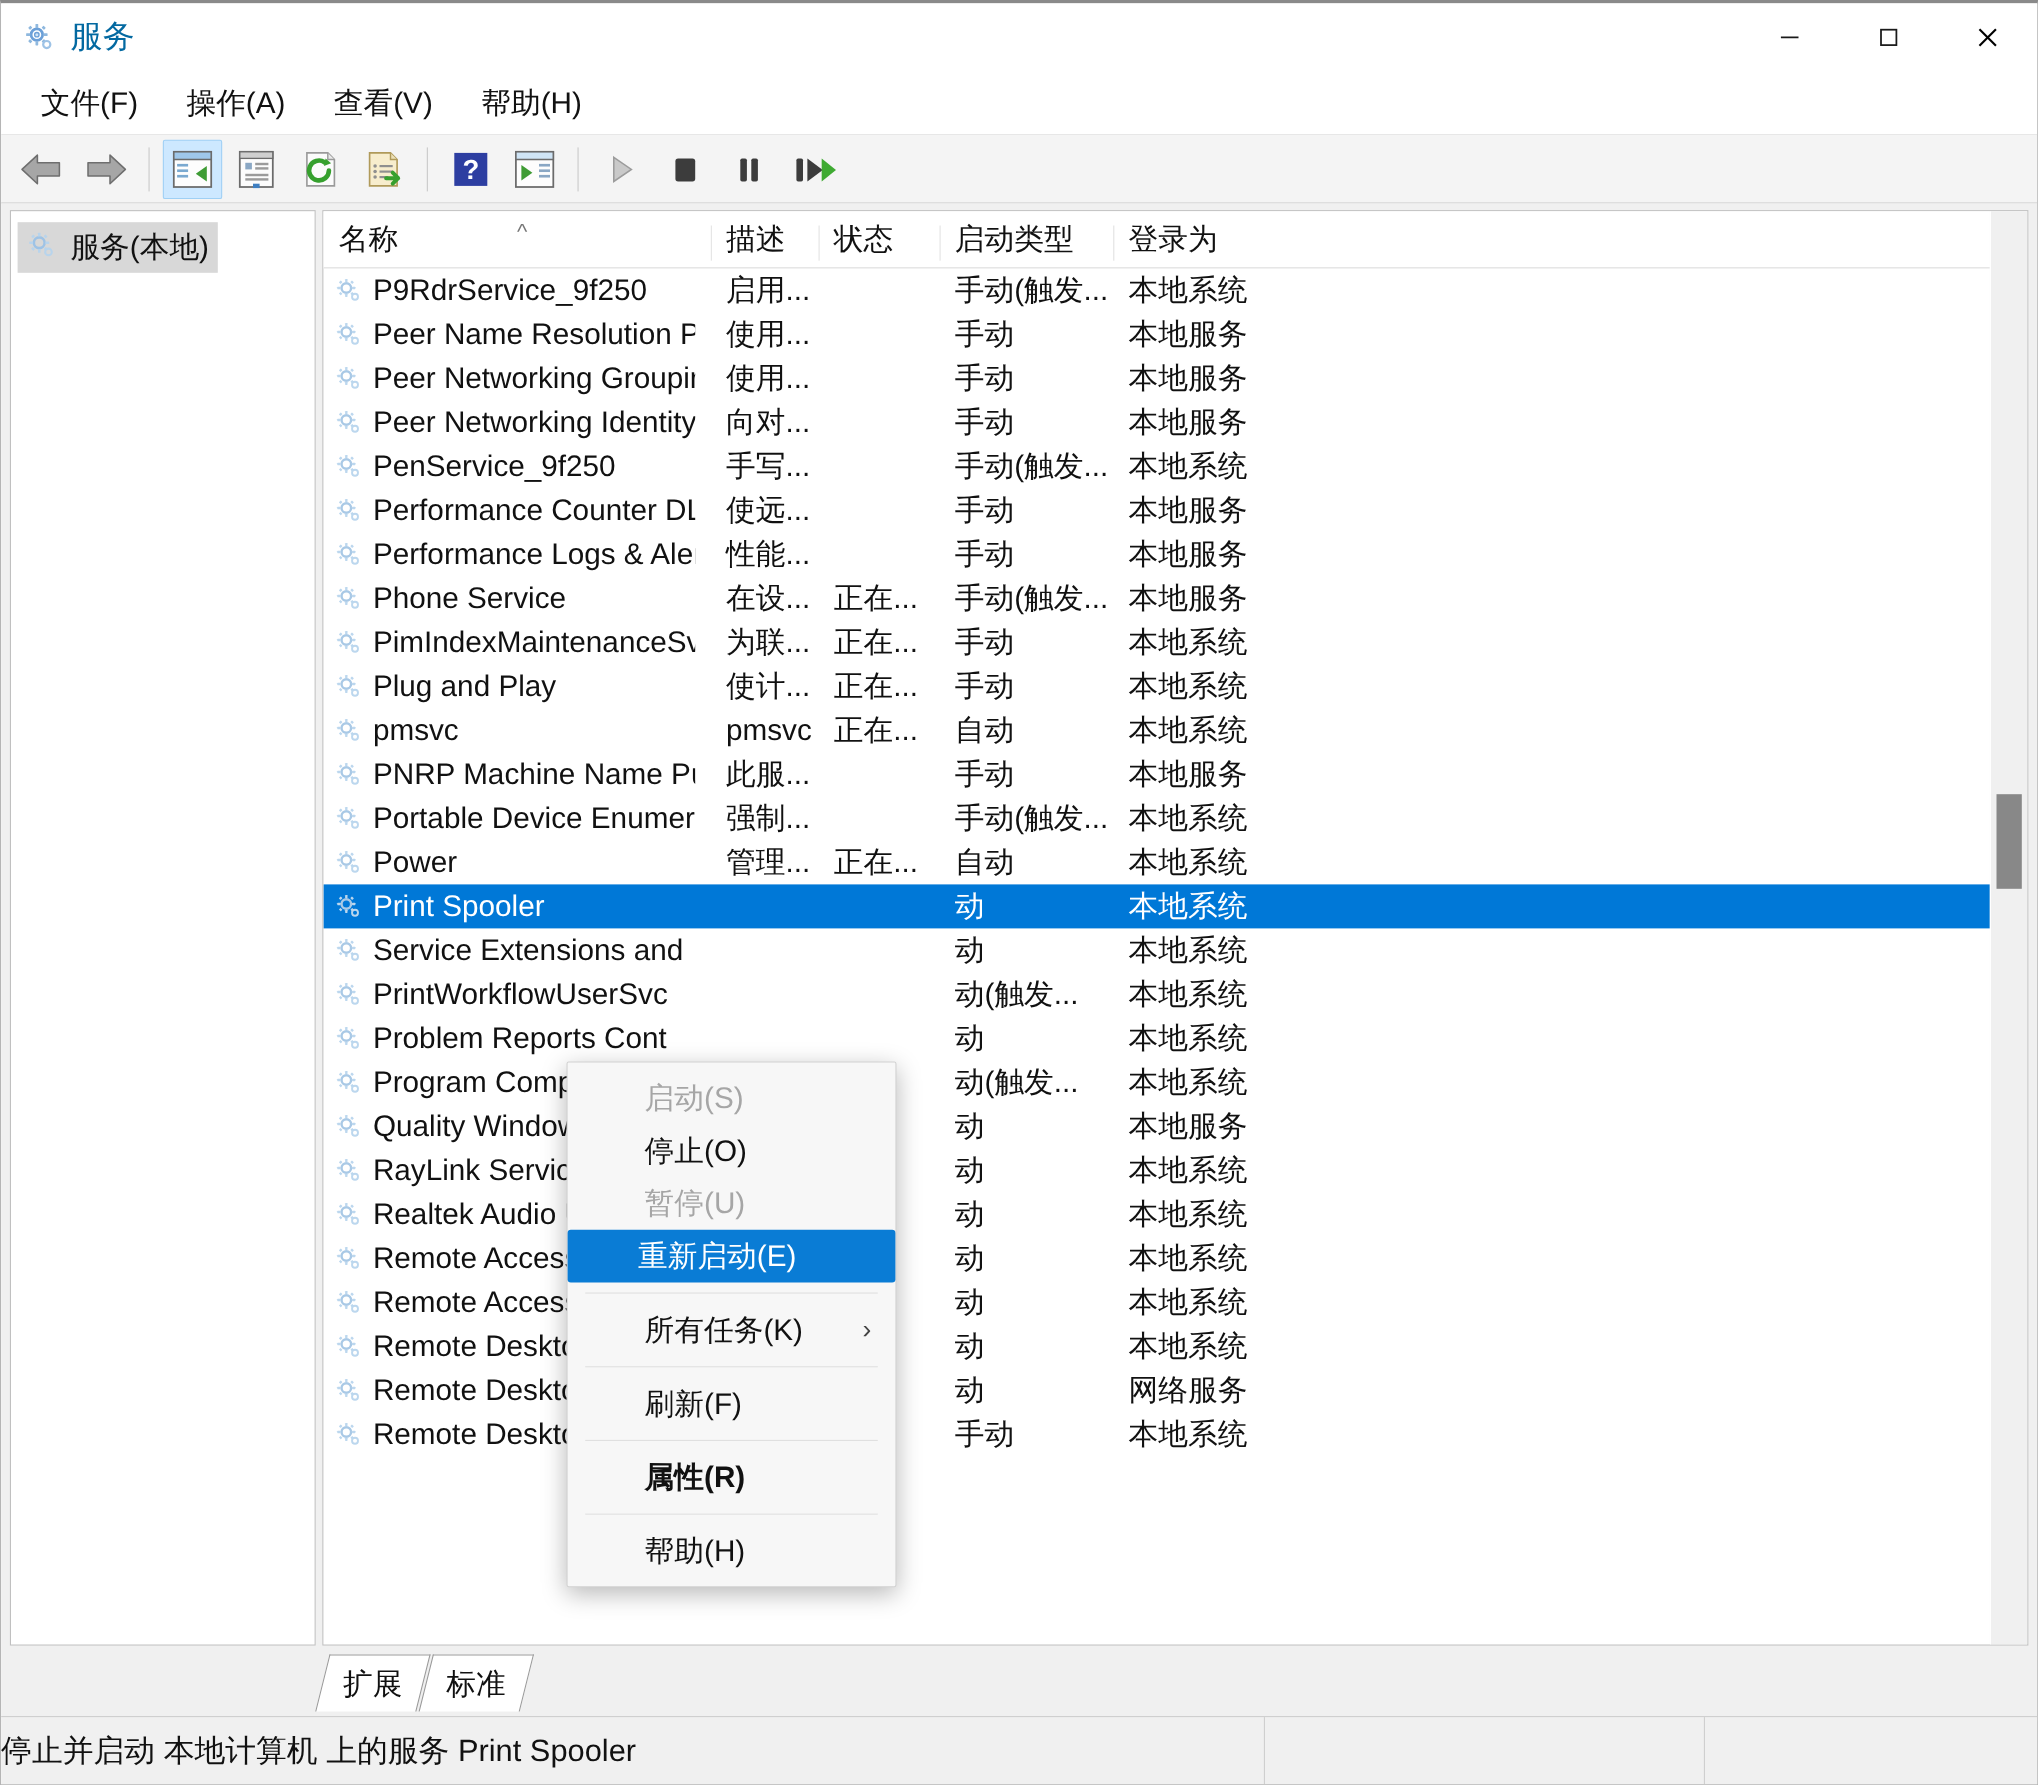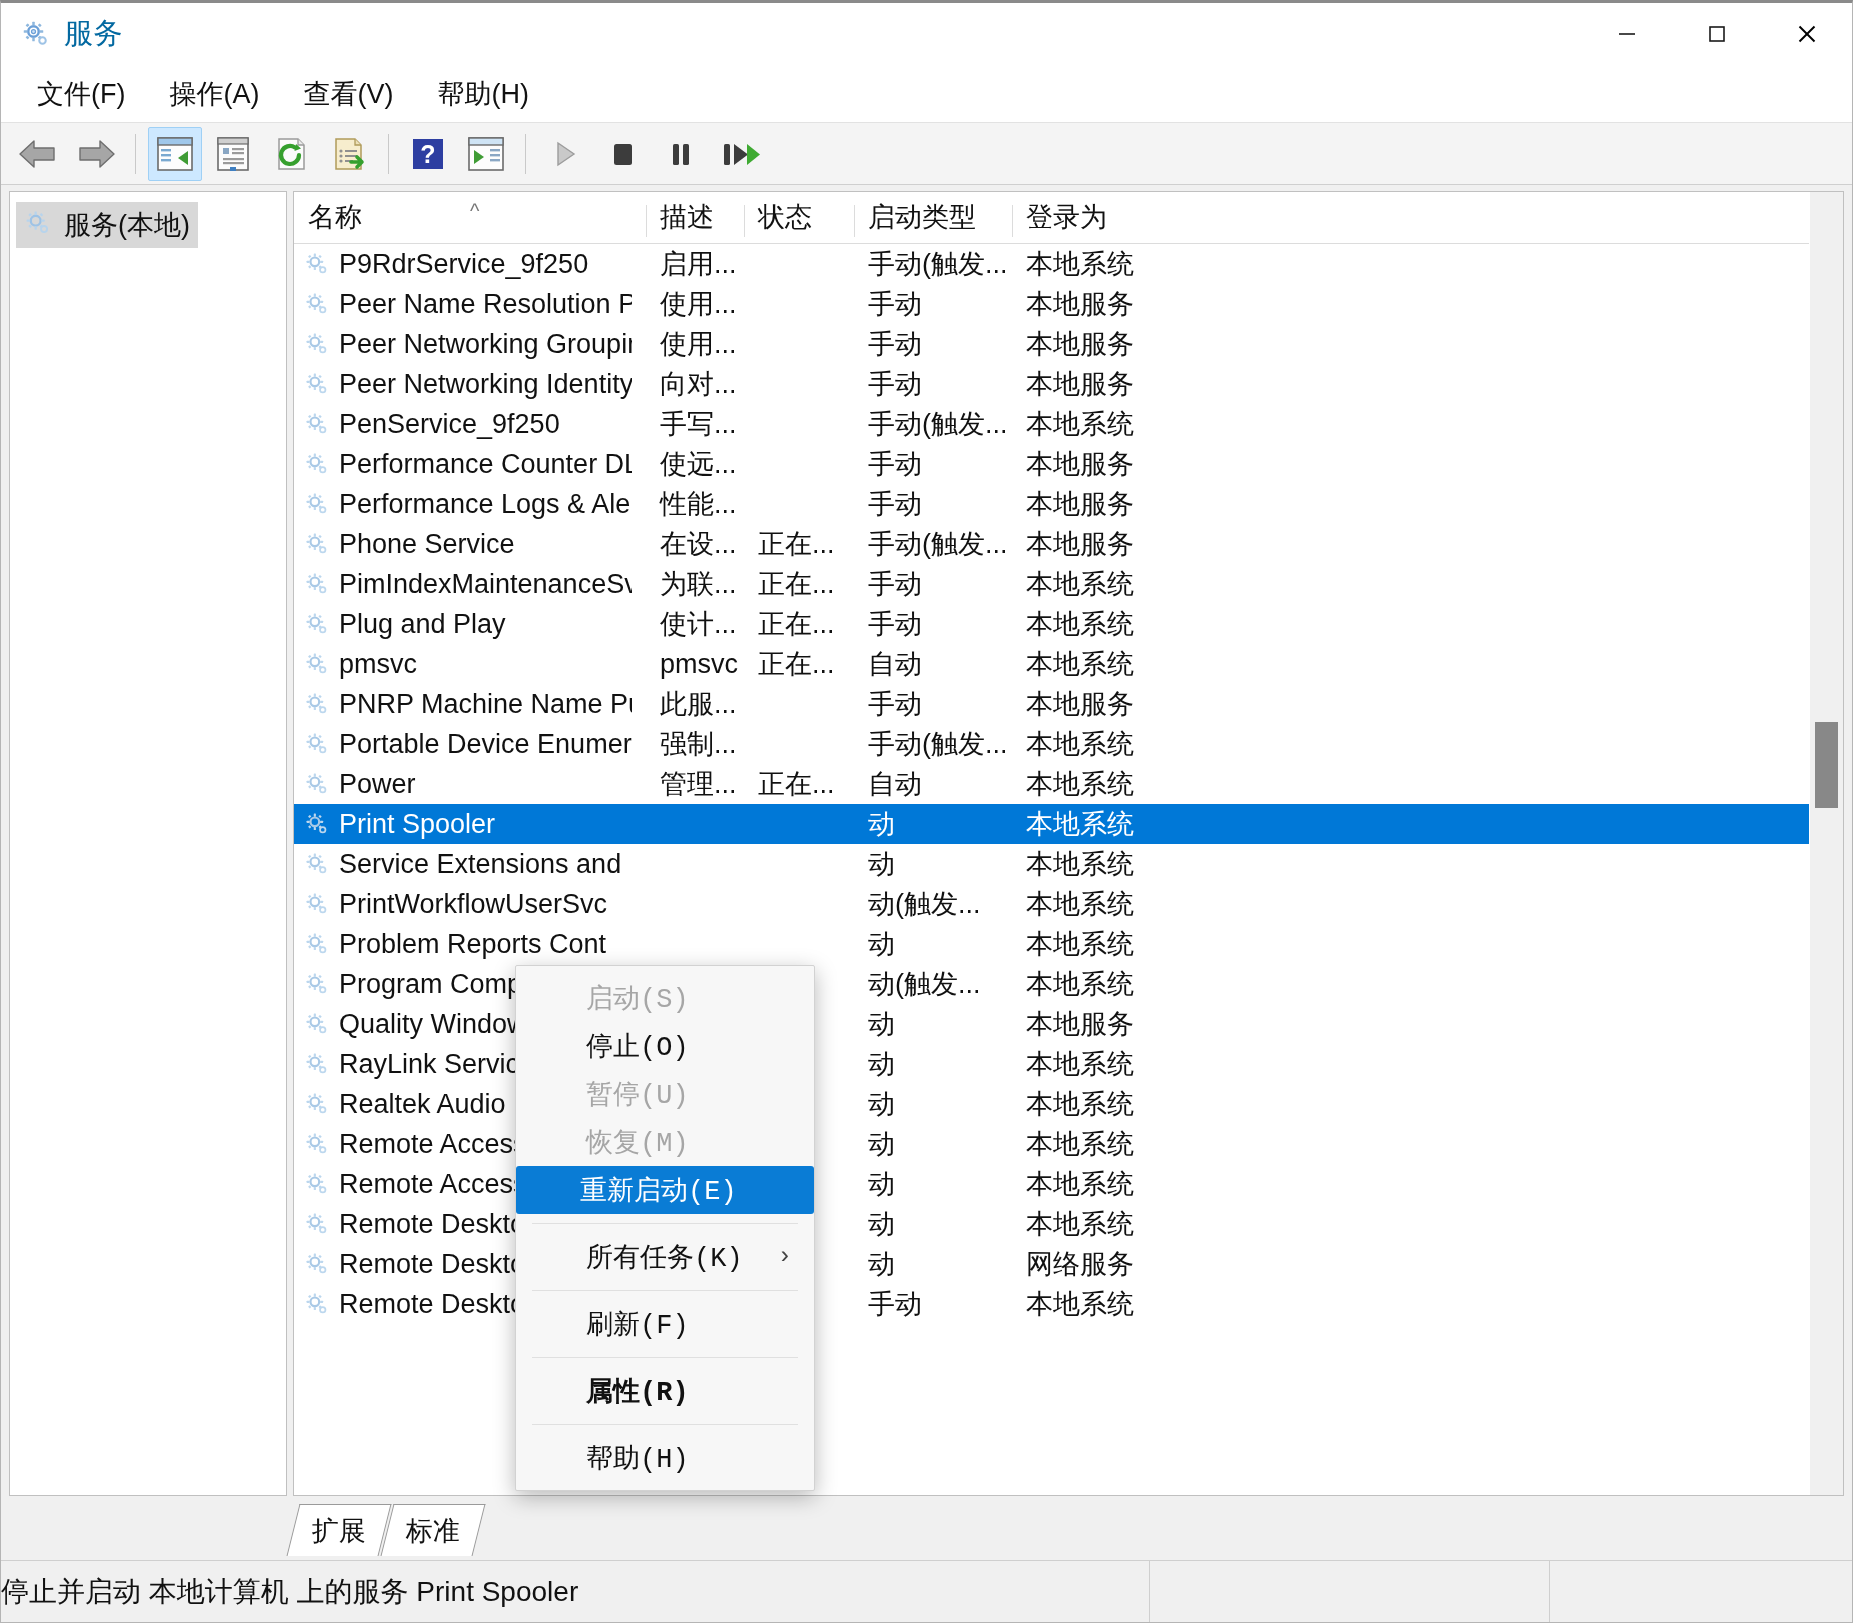"启动(S)" .ctxmenu { font-family: Liberation Mono, monospace -> none }
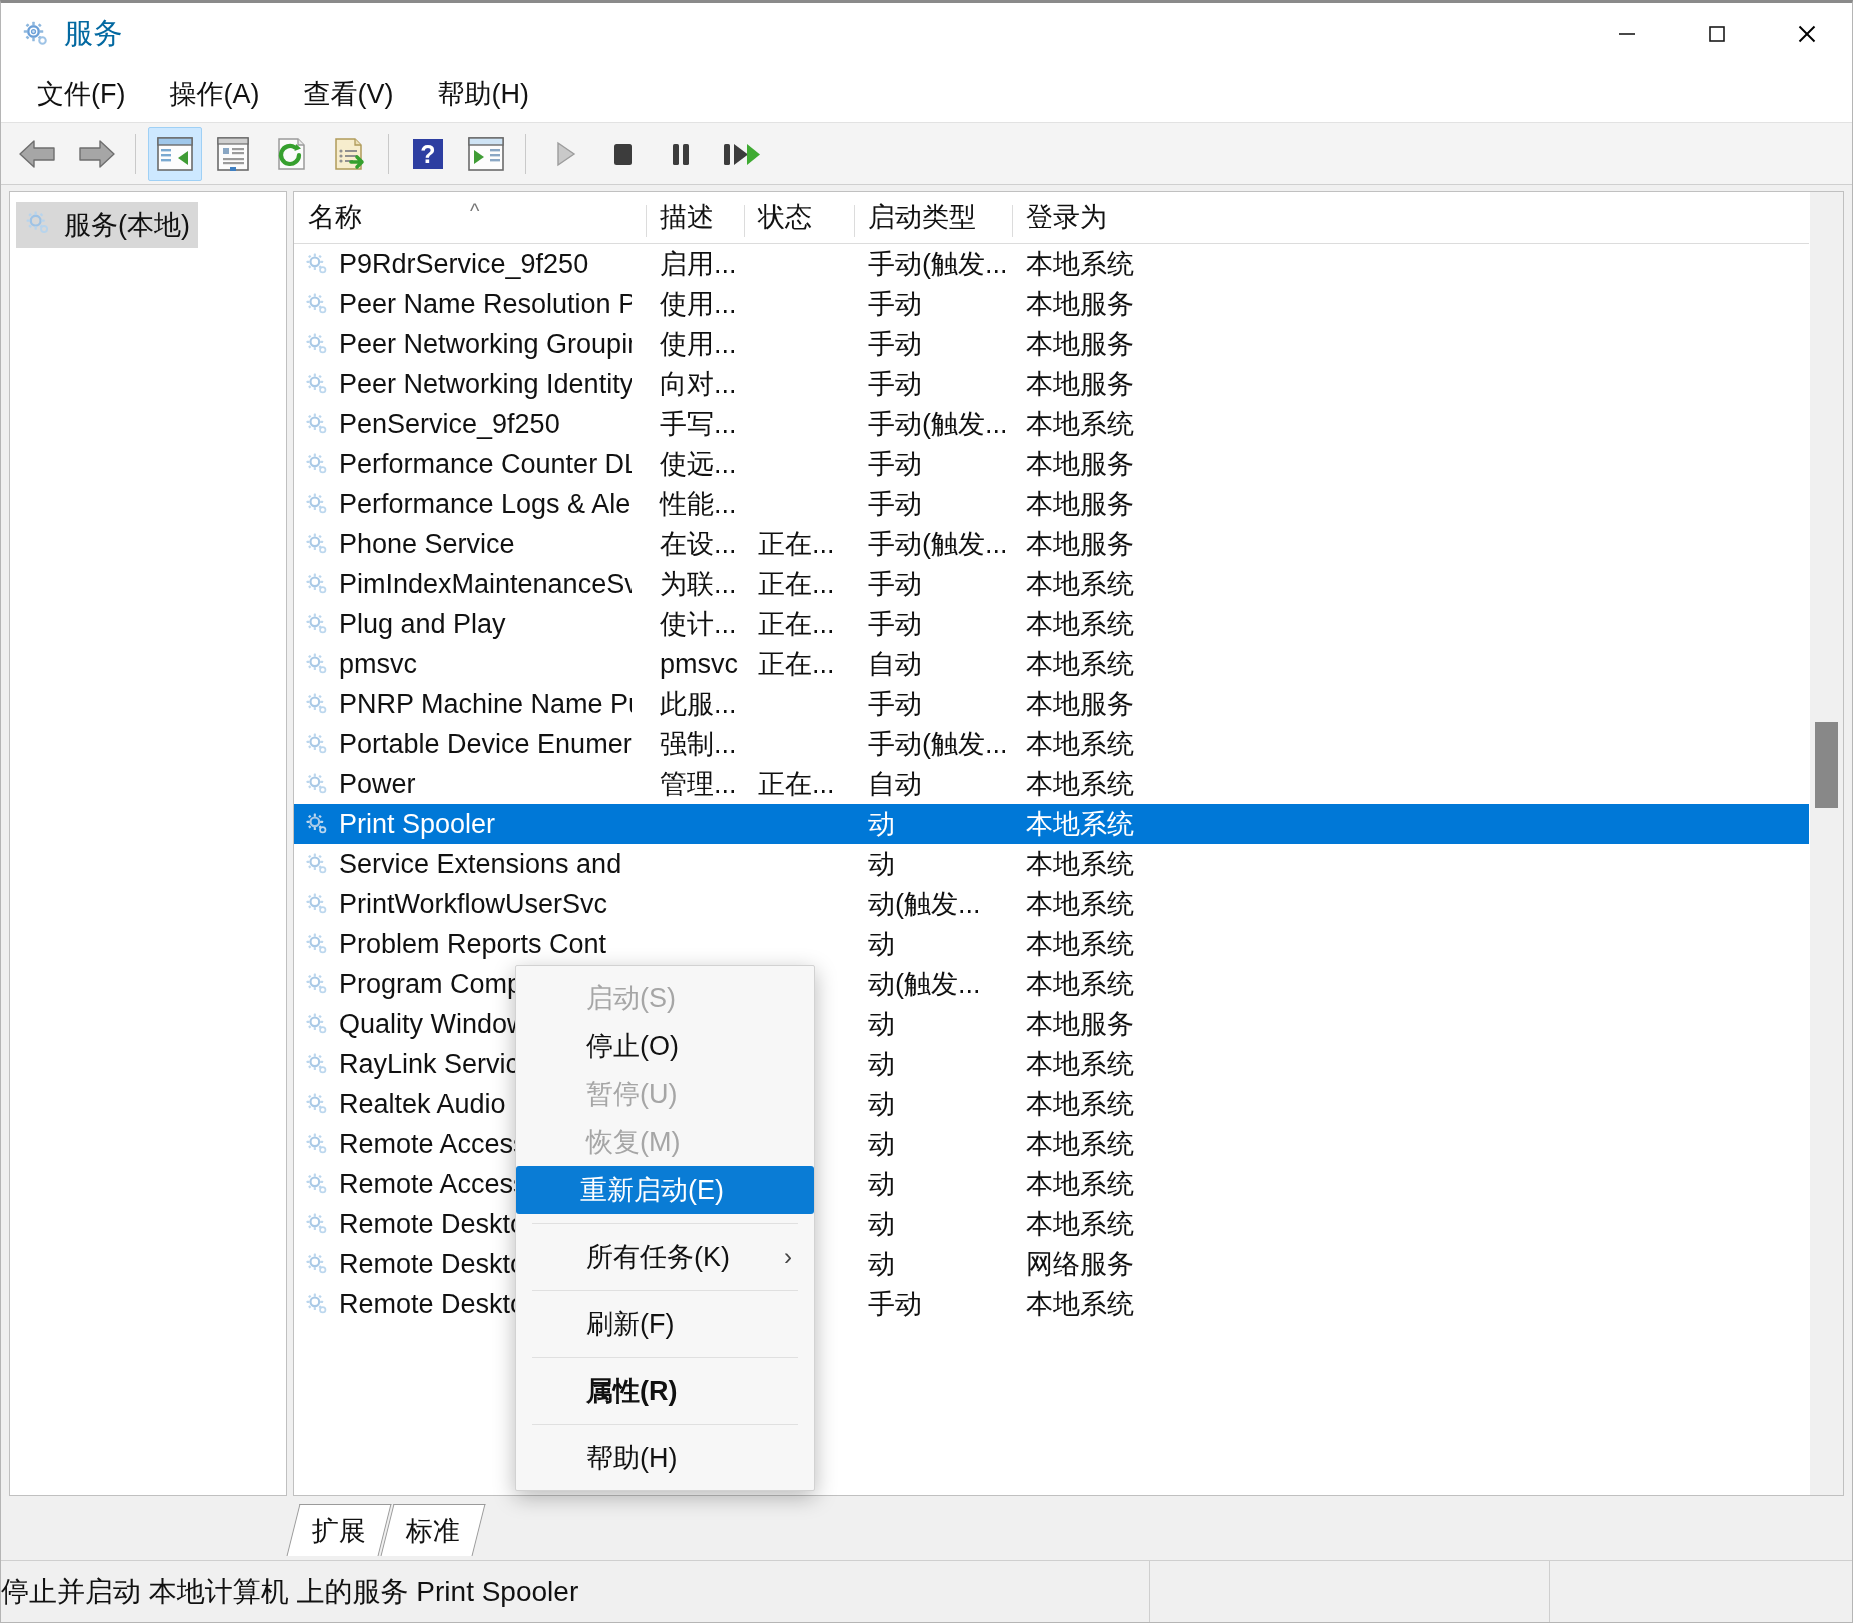"恢复(M)" div.ctx-item { html: <div> <span>恢复(M)</span> </div> -> none }
